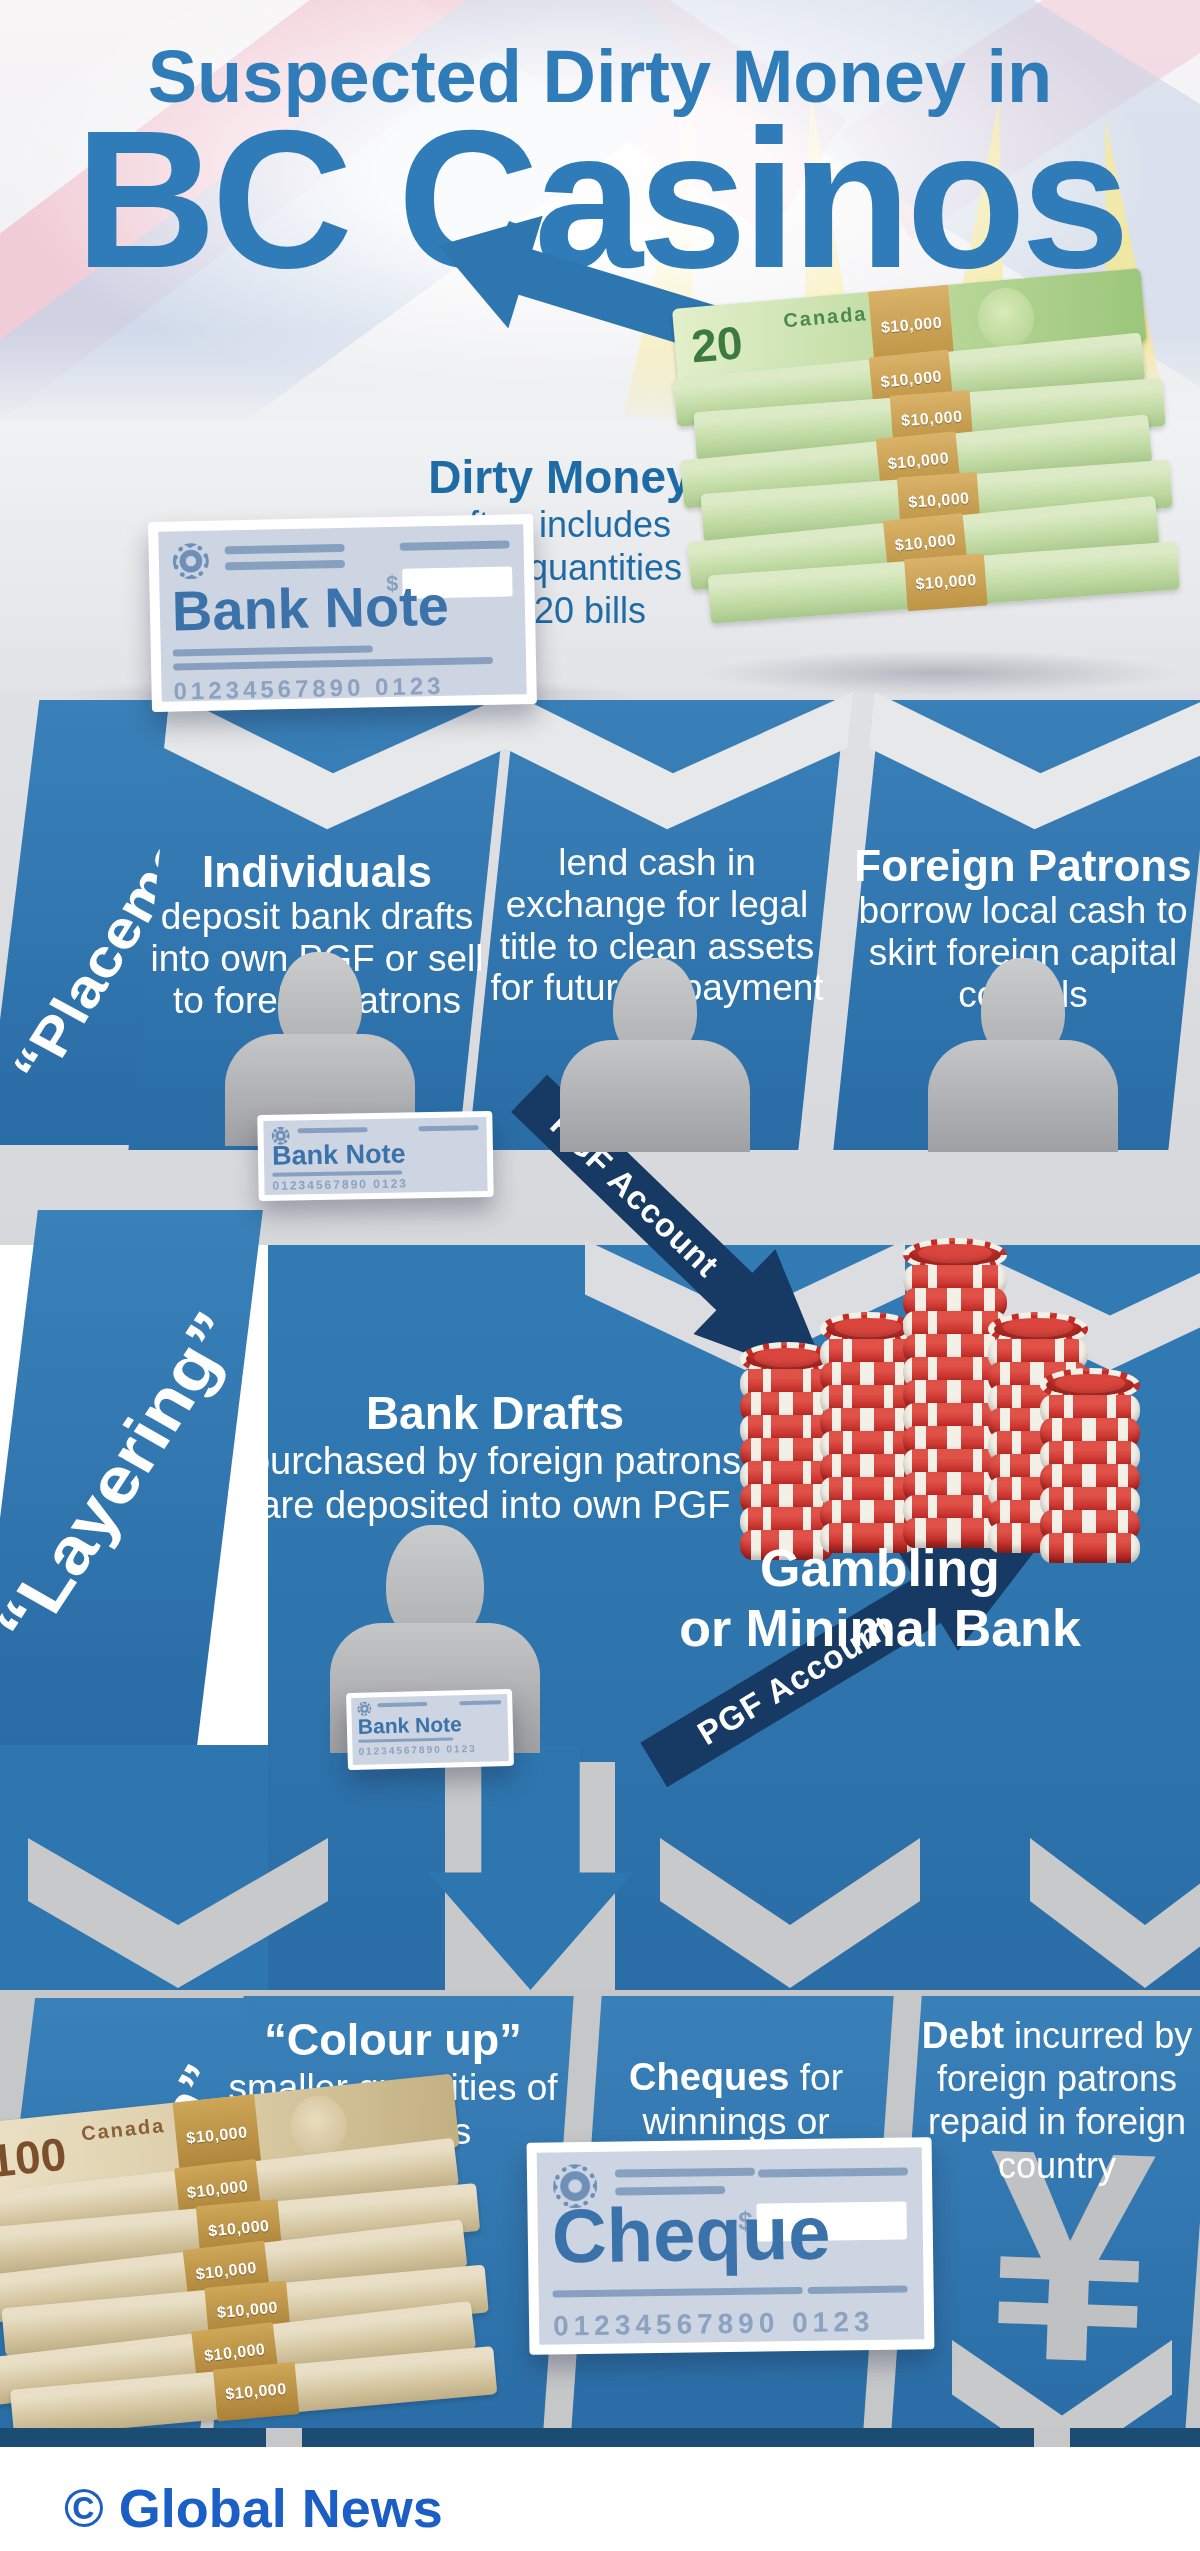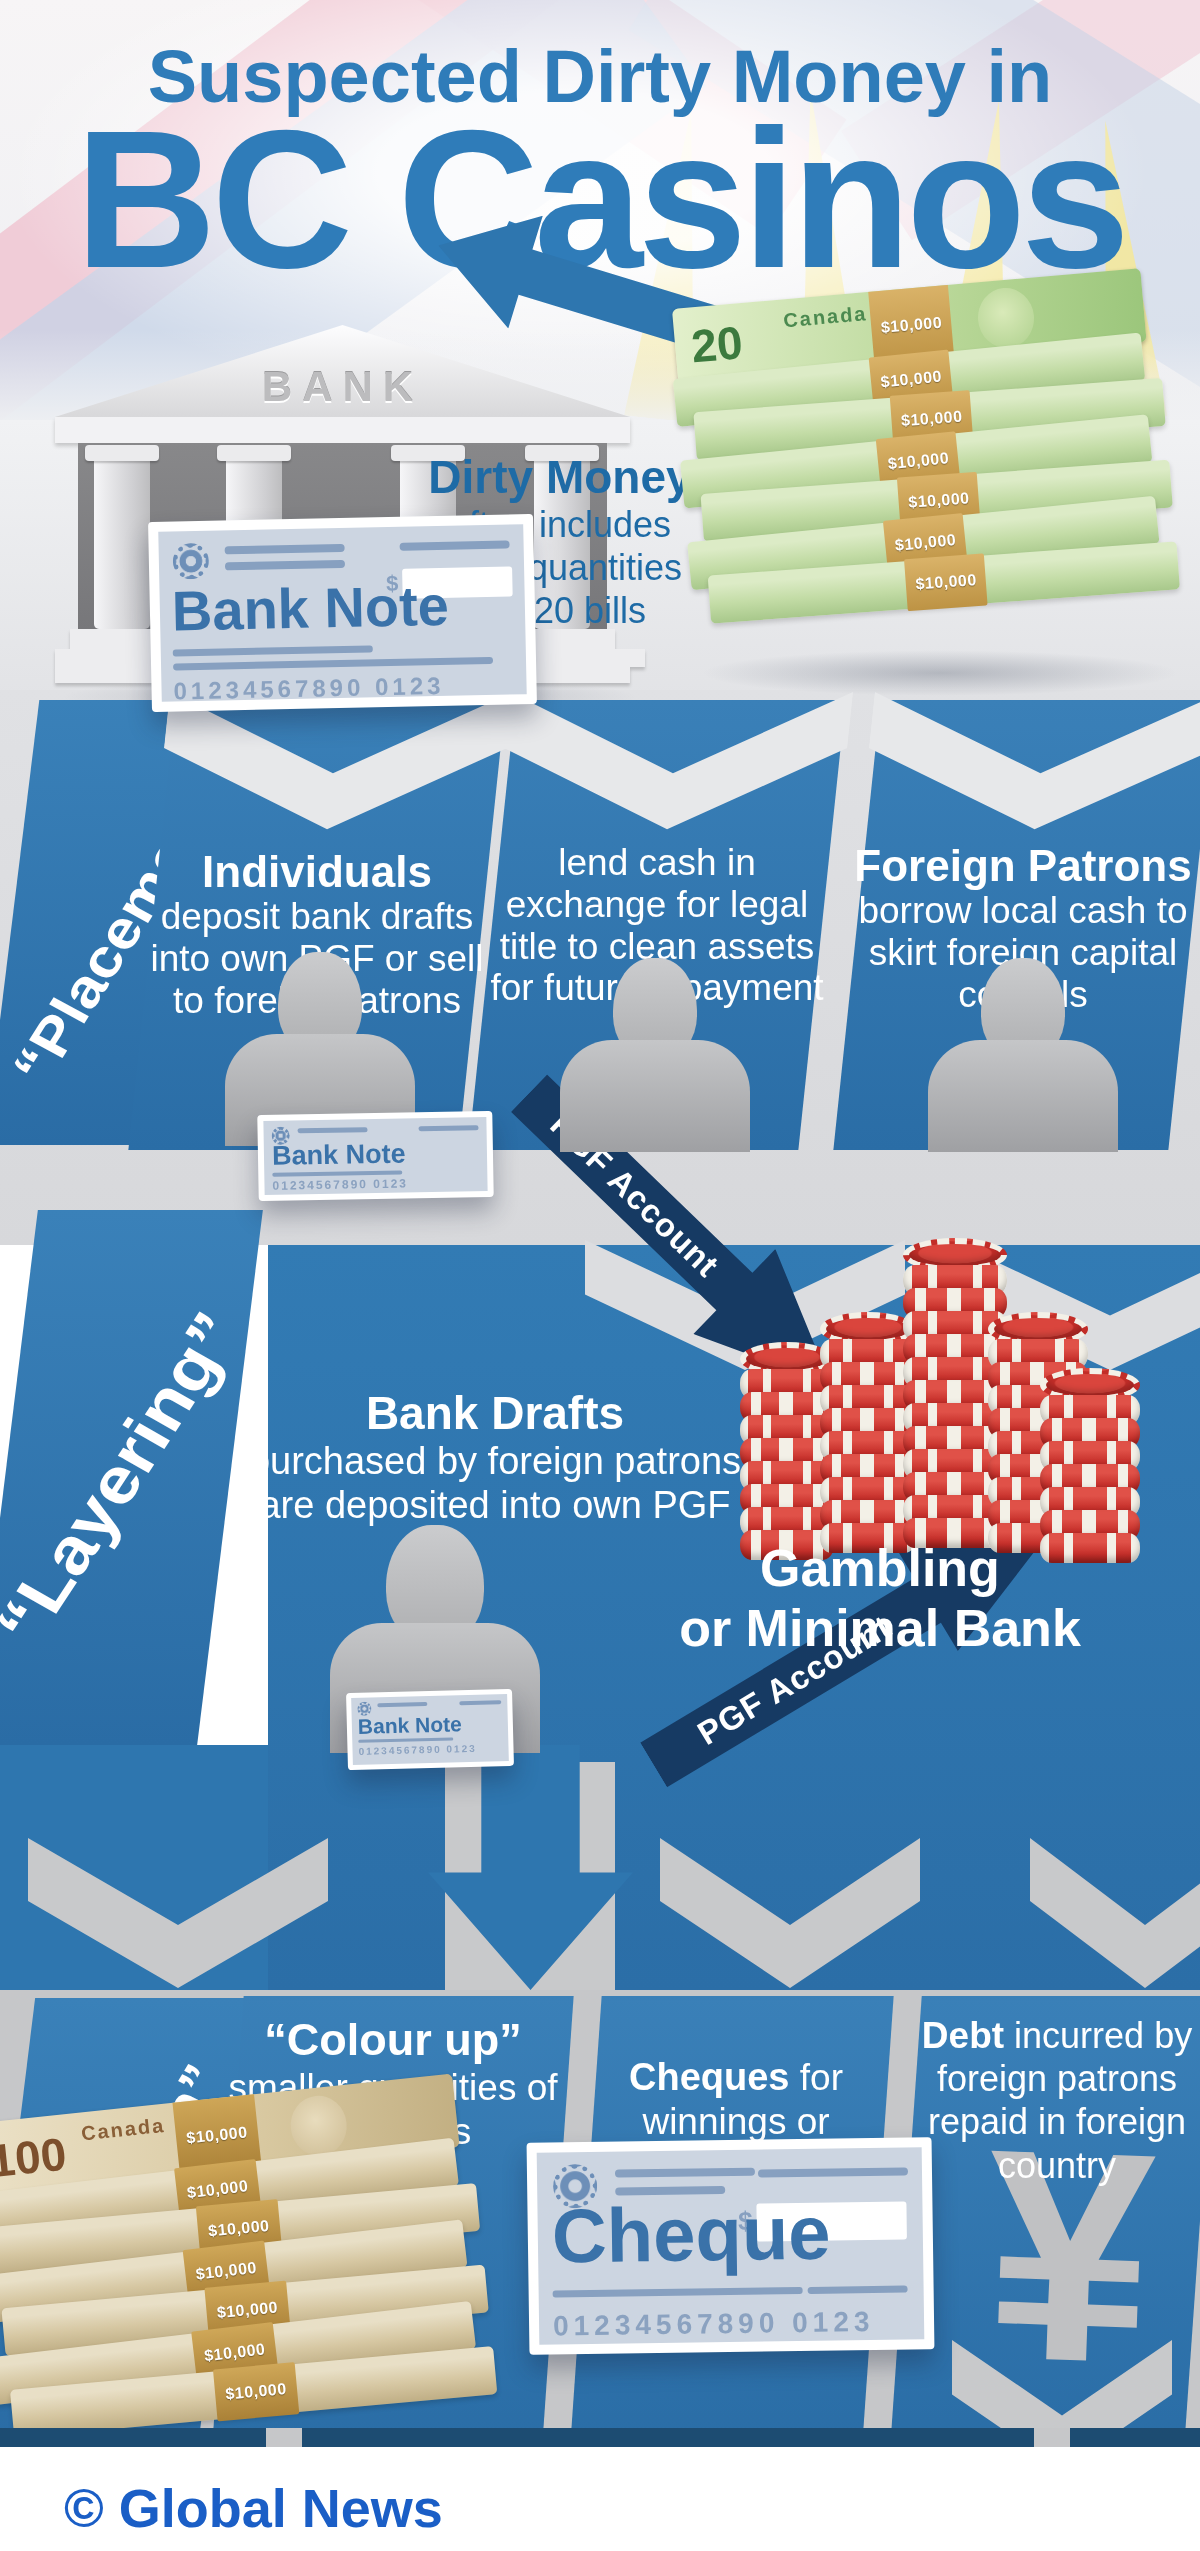"BANK" div.bank { html: <div> <div> <span>BANK</span> </div> <div></div> <div> <div></div> <div></div> <div></div> <div></div> </div> <div></div> <div></div> <div></div> </div> -> none }
